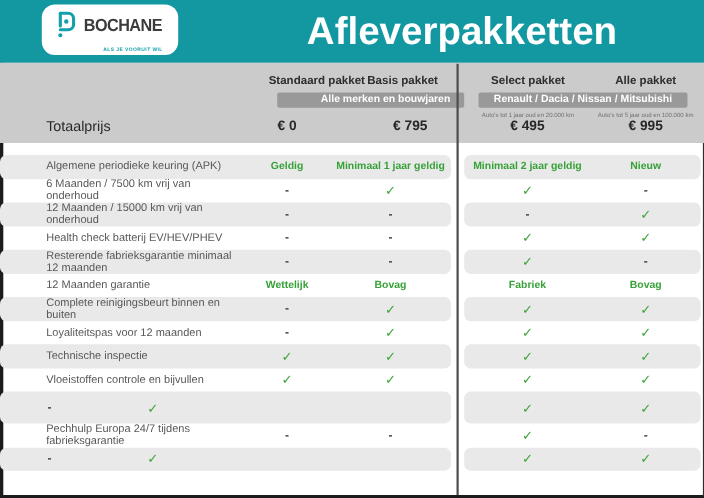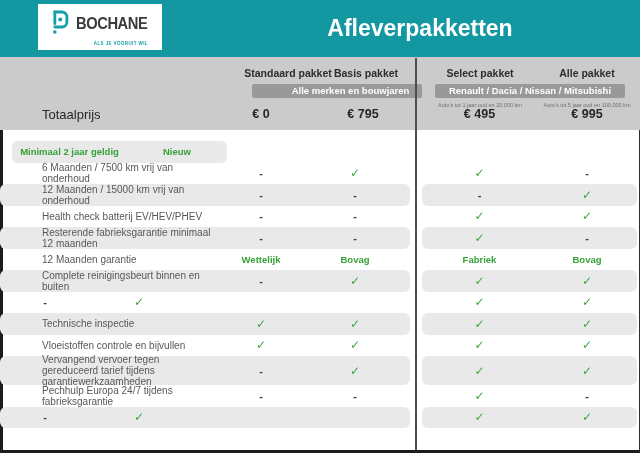"BOCHANE" .logo-card { border-radius: 0 -> 12px }
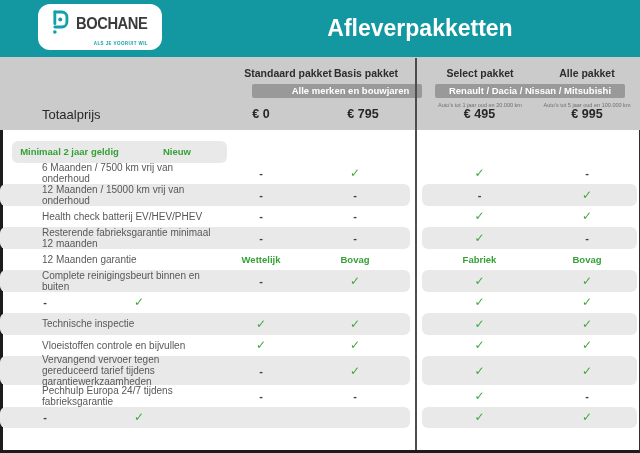"Afleverpakketten" .title { font-size: 23px -> 35px }
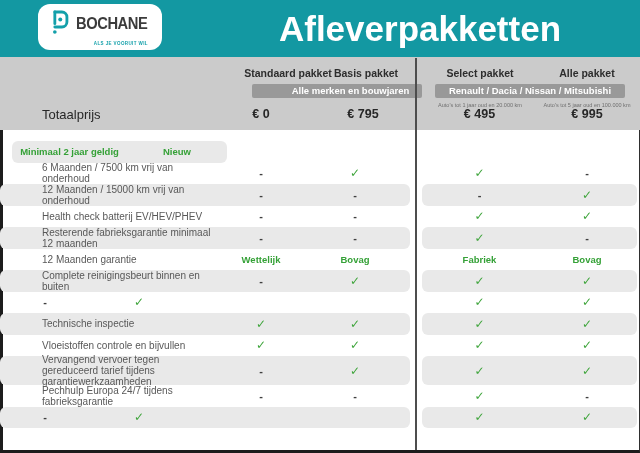"€ 795" .pr2 { left: 314px -> 324px }
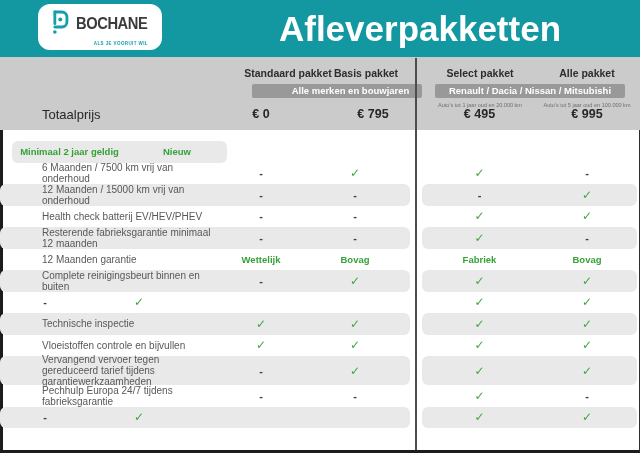"Algemene periodieke keuring (APK)" div.band { html: none -> <div> <div>Algemene periodieke keuring (APK)</div> <div> <span>Geldig</span> </div> <div> <span>Minimaal 1 jaar geldig</span> </div> </div> }
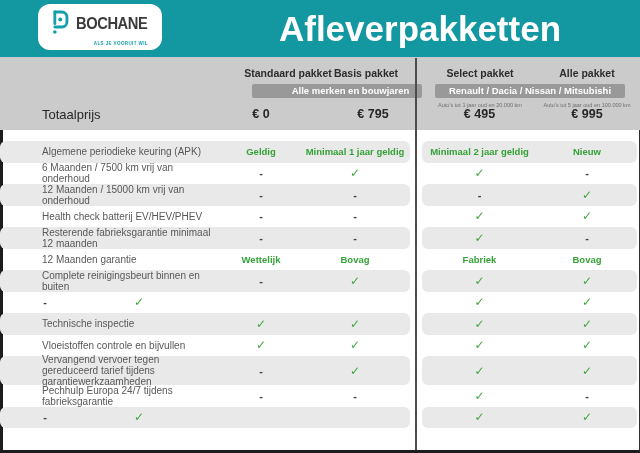"Loyaliteitspas voor 12 maanden" div.row-label { html: none -> <div>Loyaliteitspas voor 12 maanden</div> }
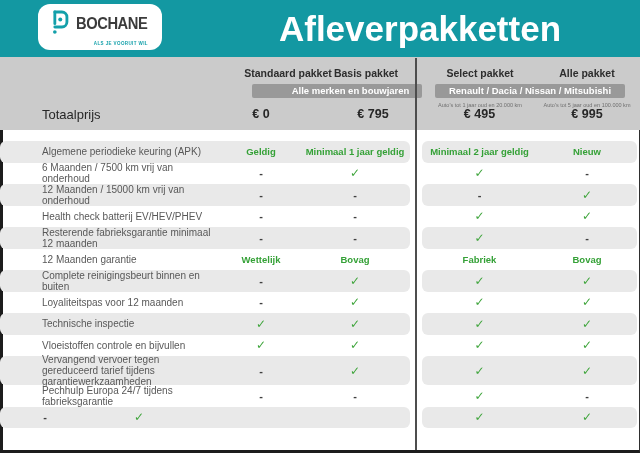"Vervangend vervoer tegen gereduceerd" div.row-label { html: <div>Vervangend vervoer tegen gereduceerd tarief tijdens garantiewerkzaamheden</div> -> none }
